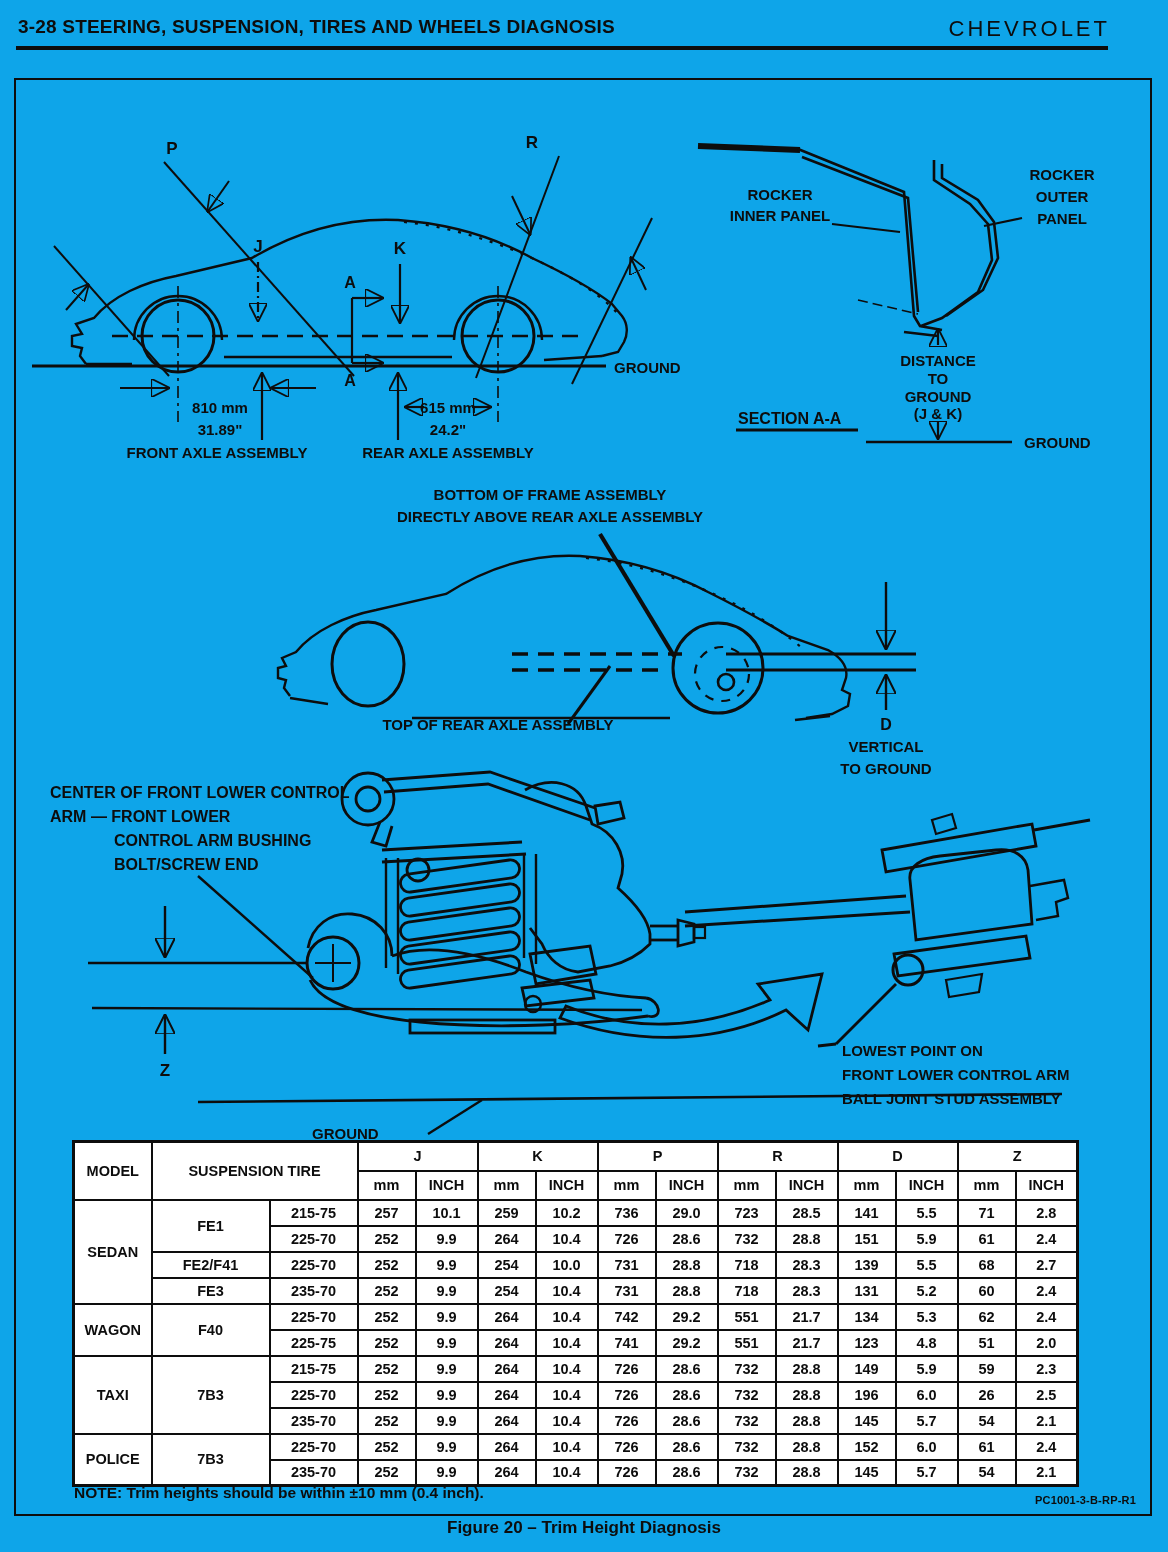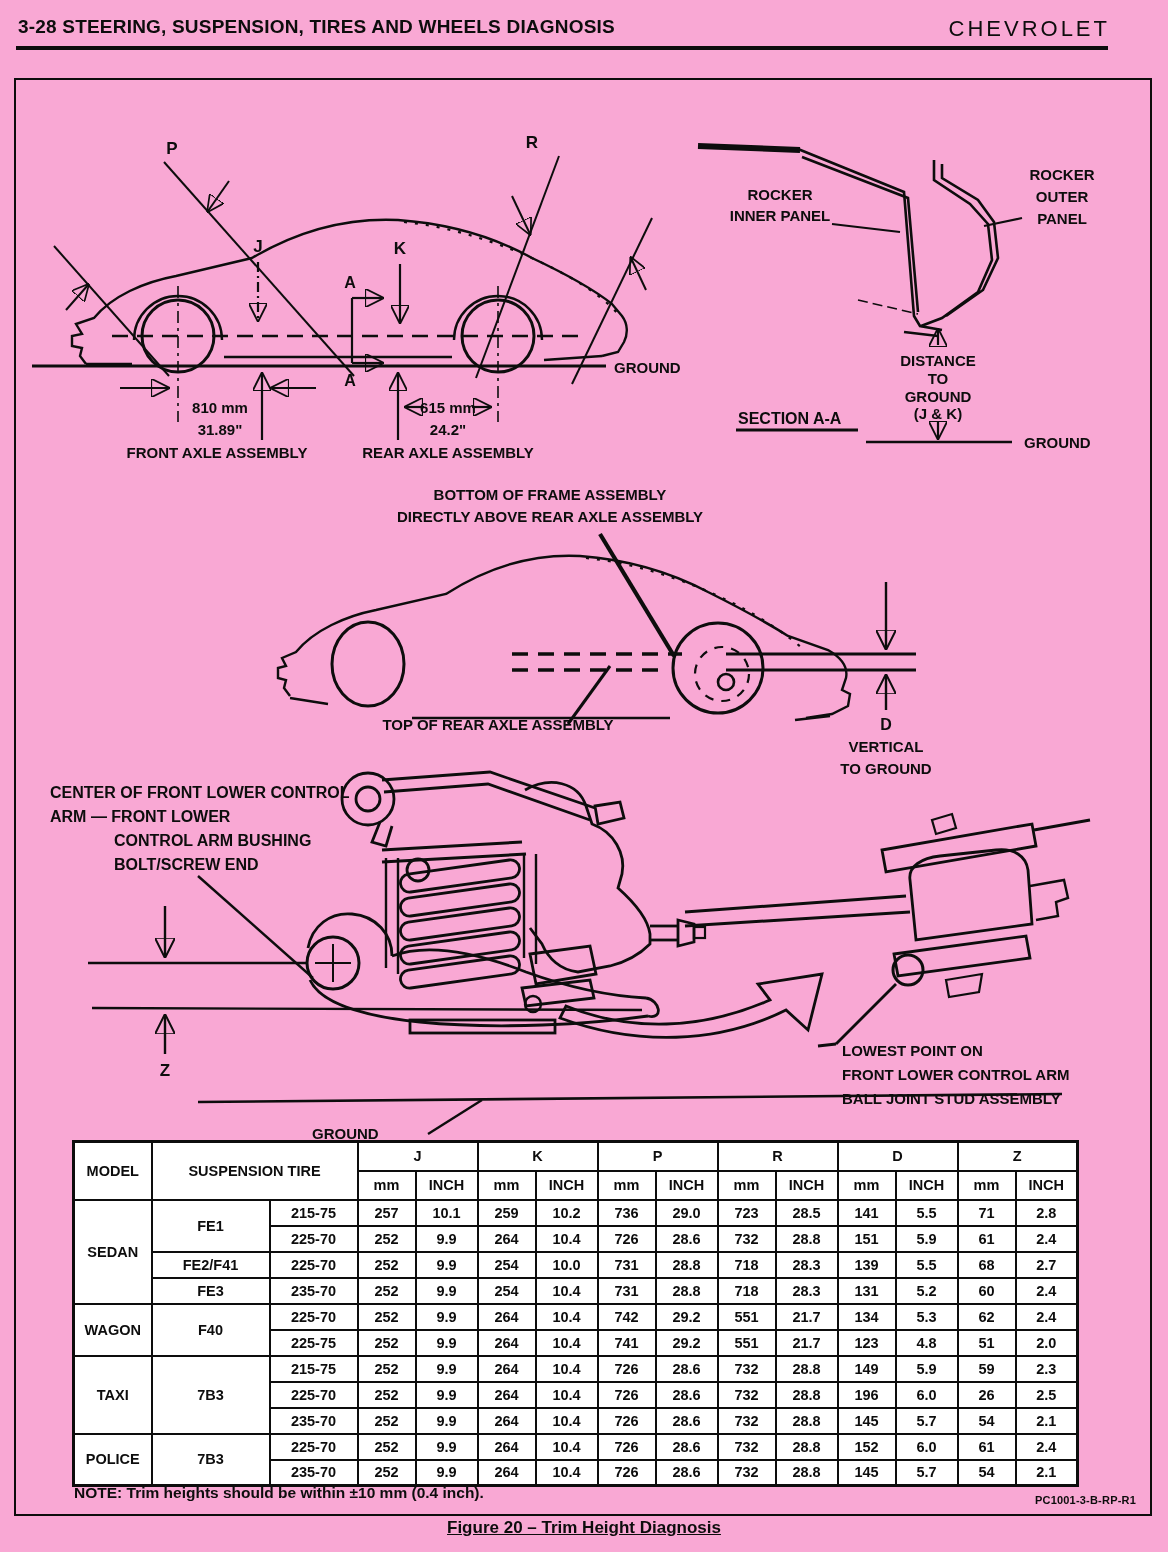"3-28 STEERING, SUSPENSION, TIRES AND" .page { background: #f9a8d4 -> #0ea5e9 }
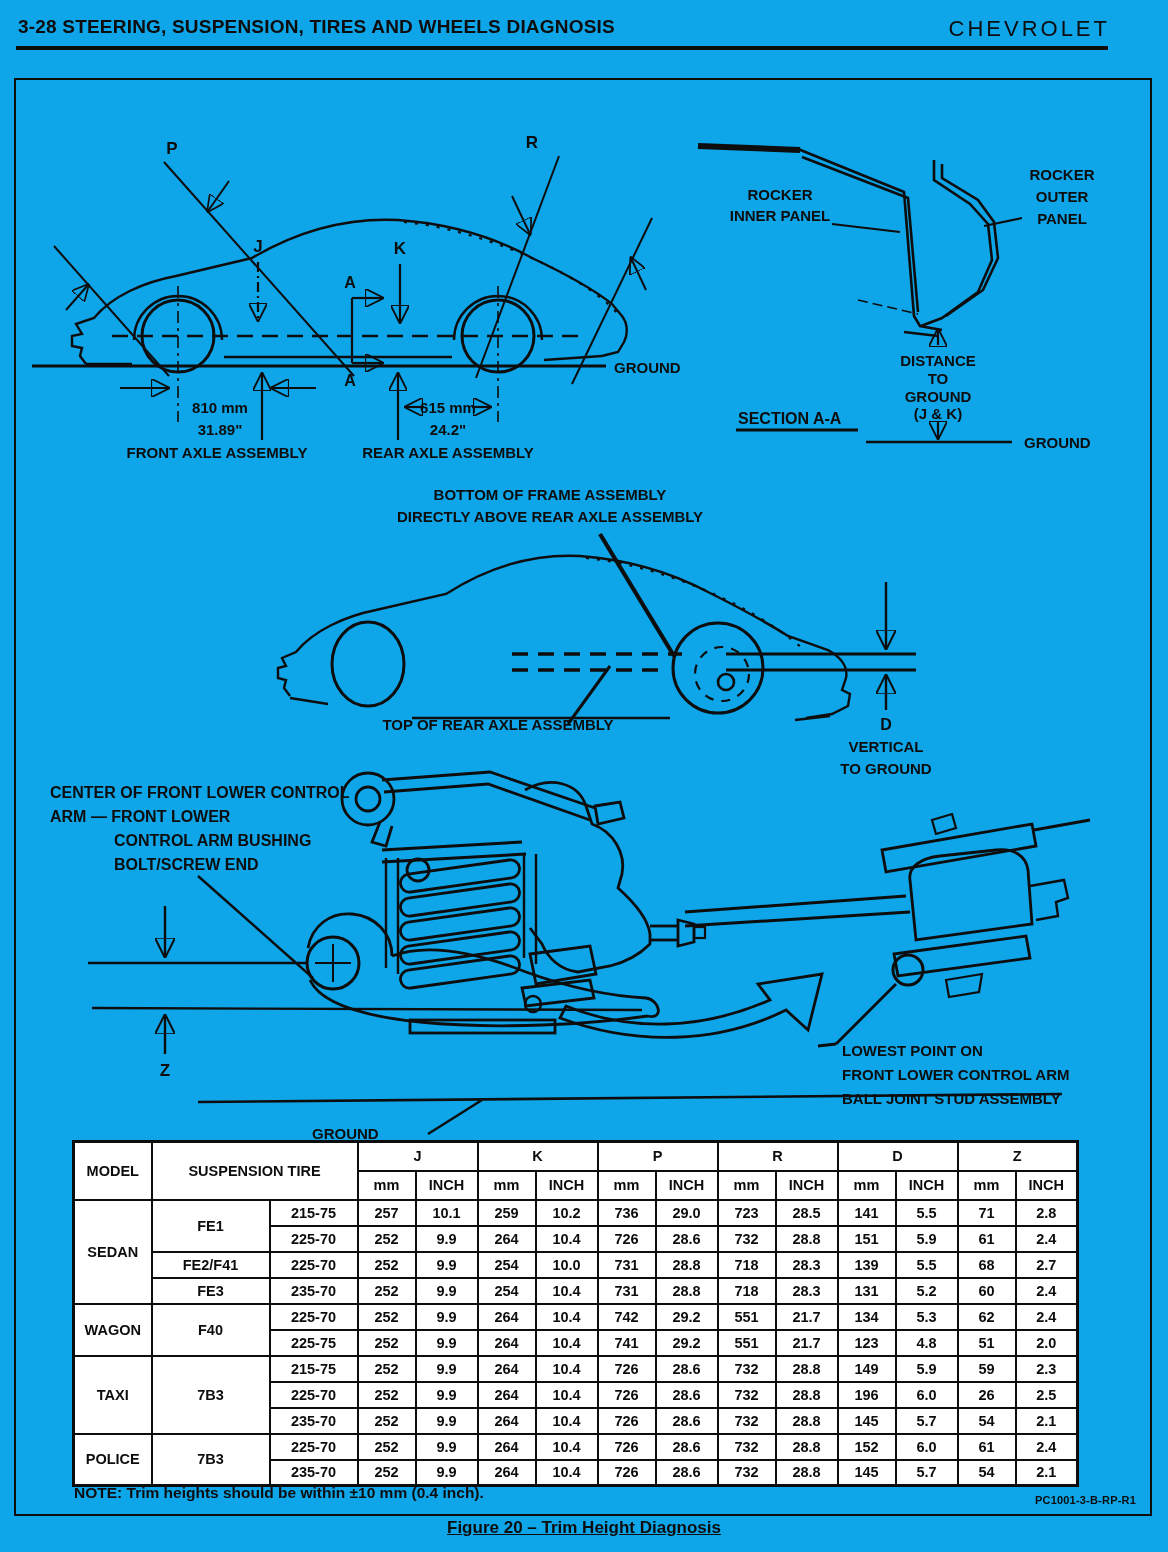"Figure 20 – Trim Height" .caption { text-decoration: underline -> none }
